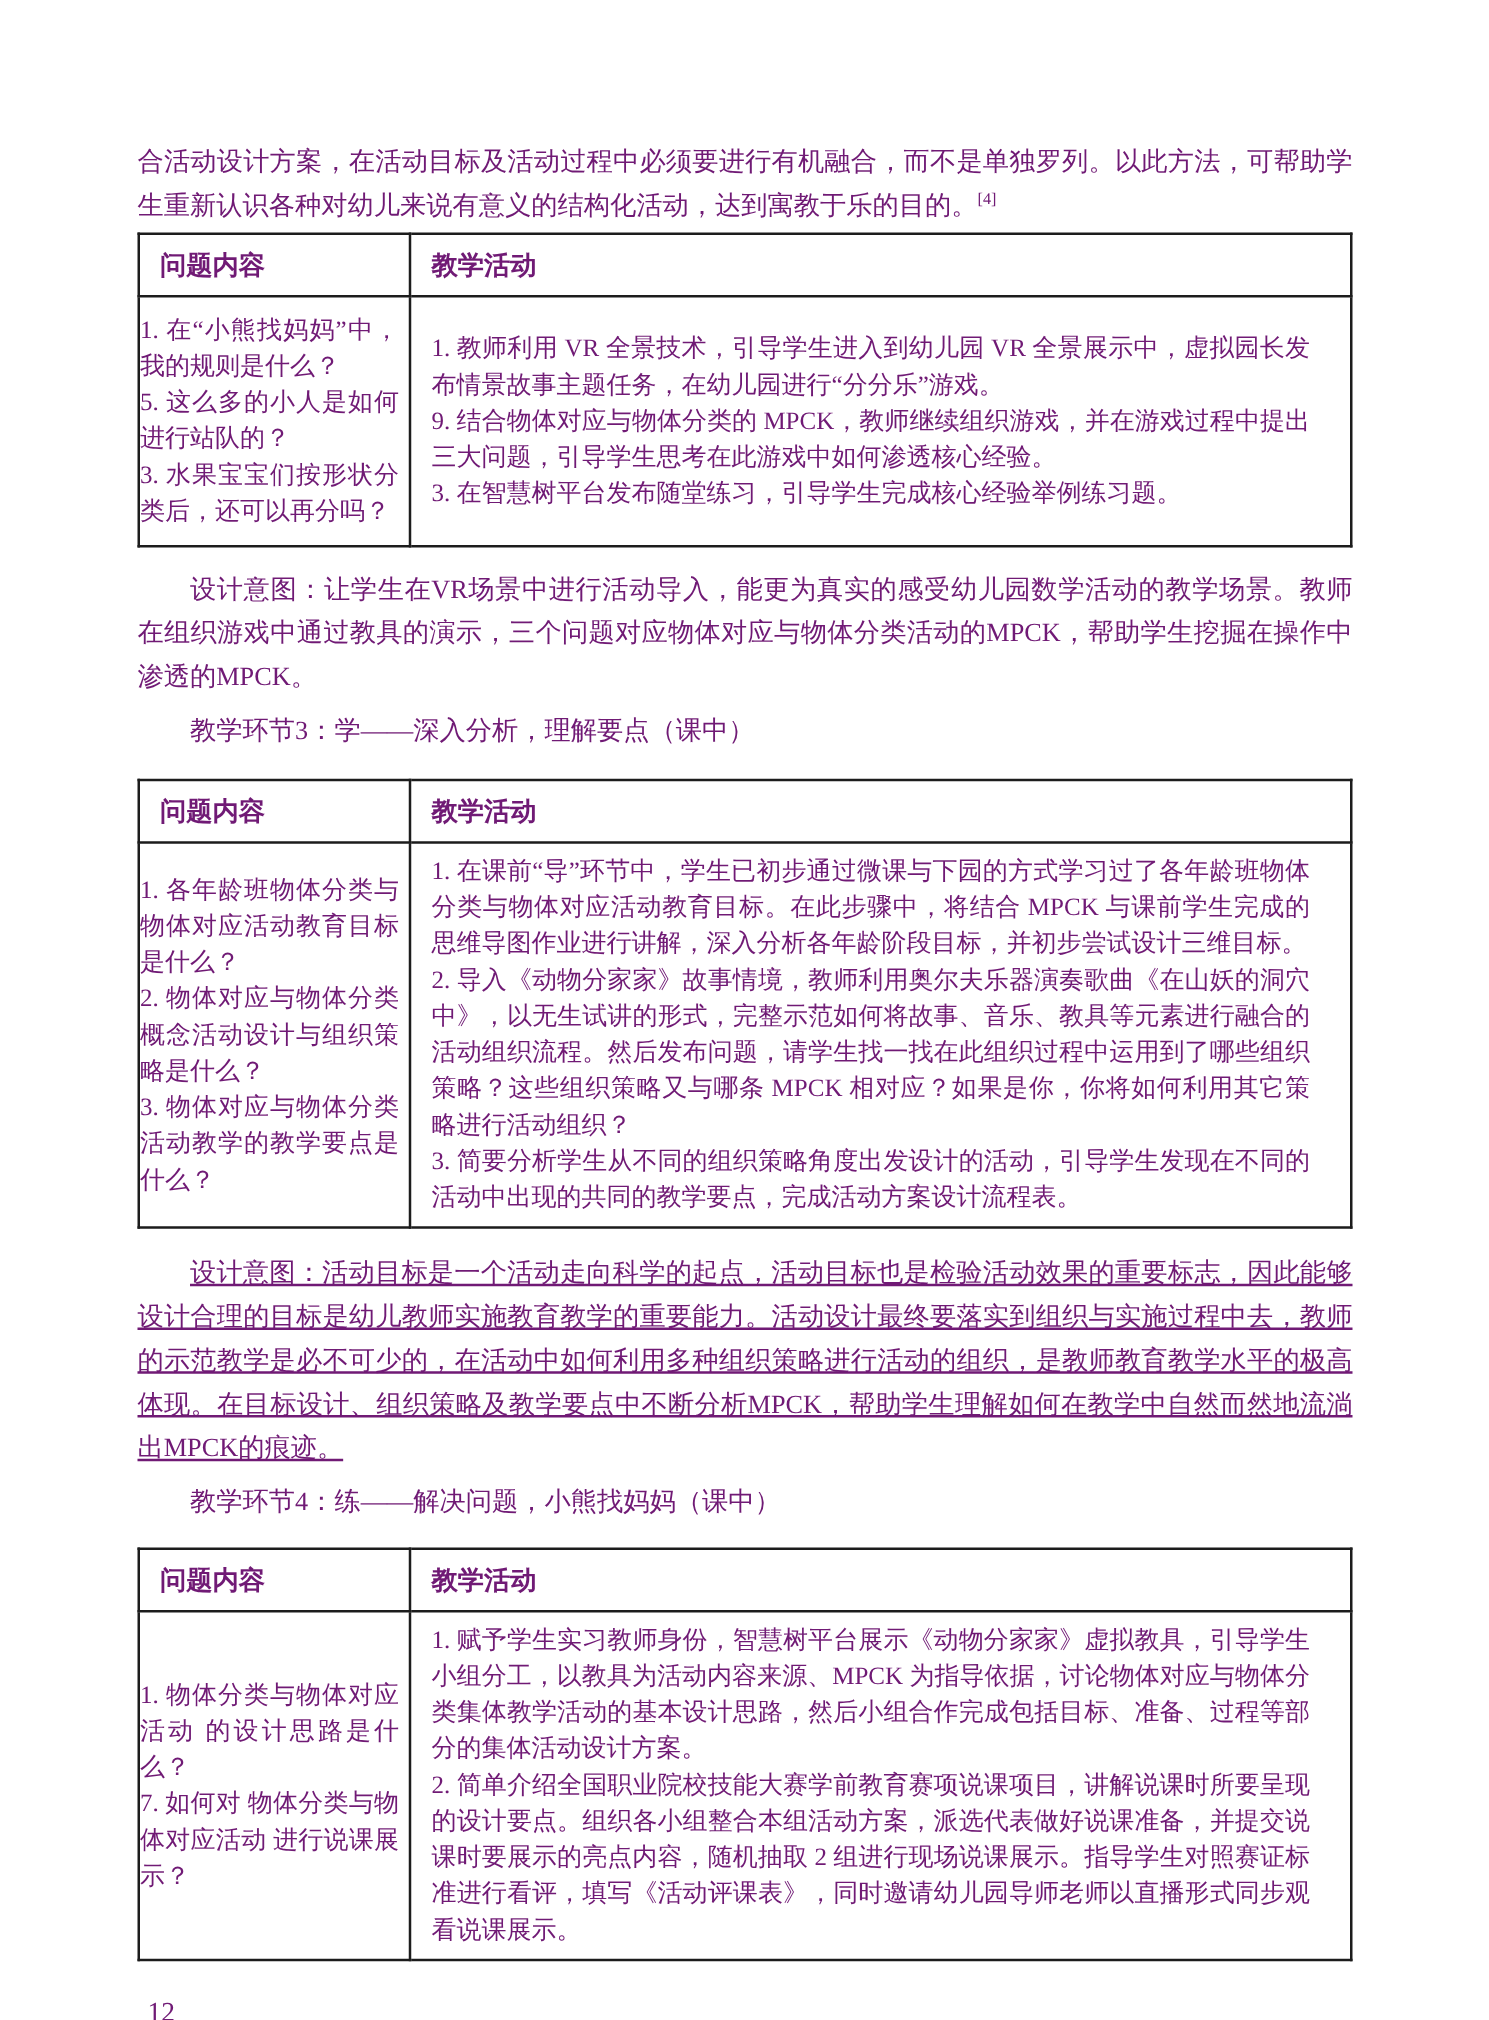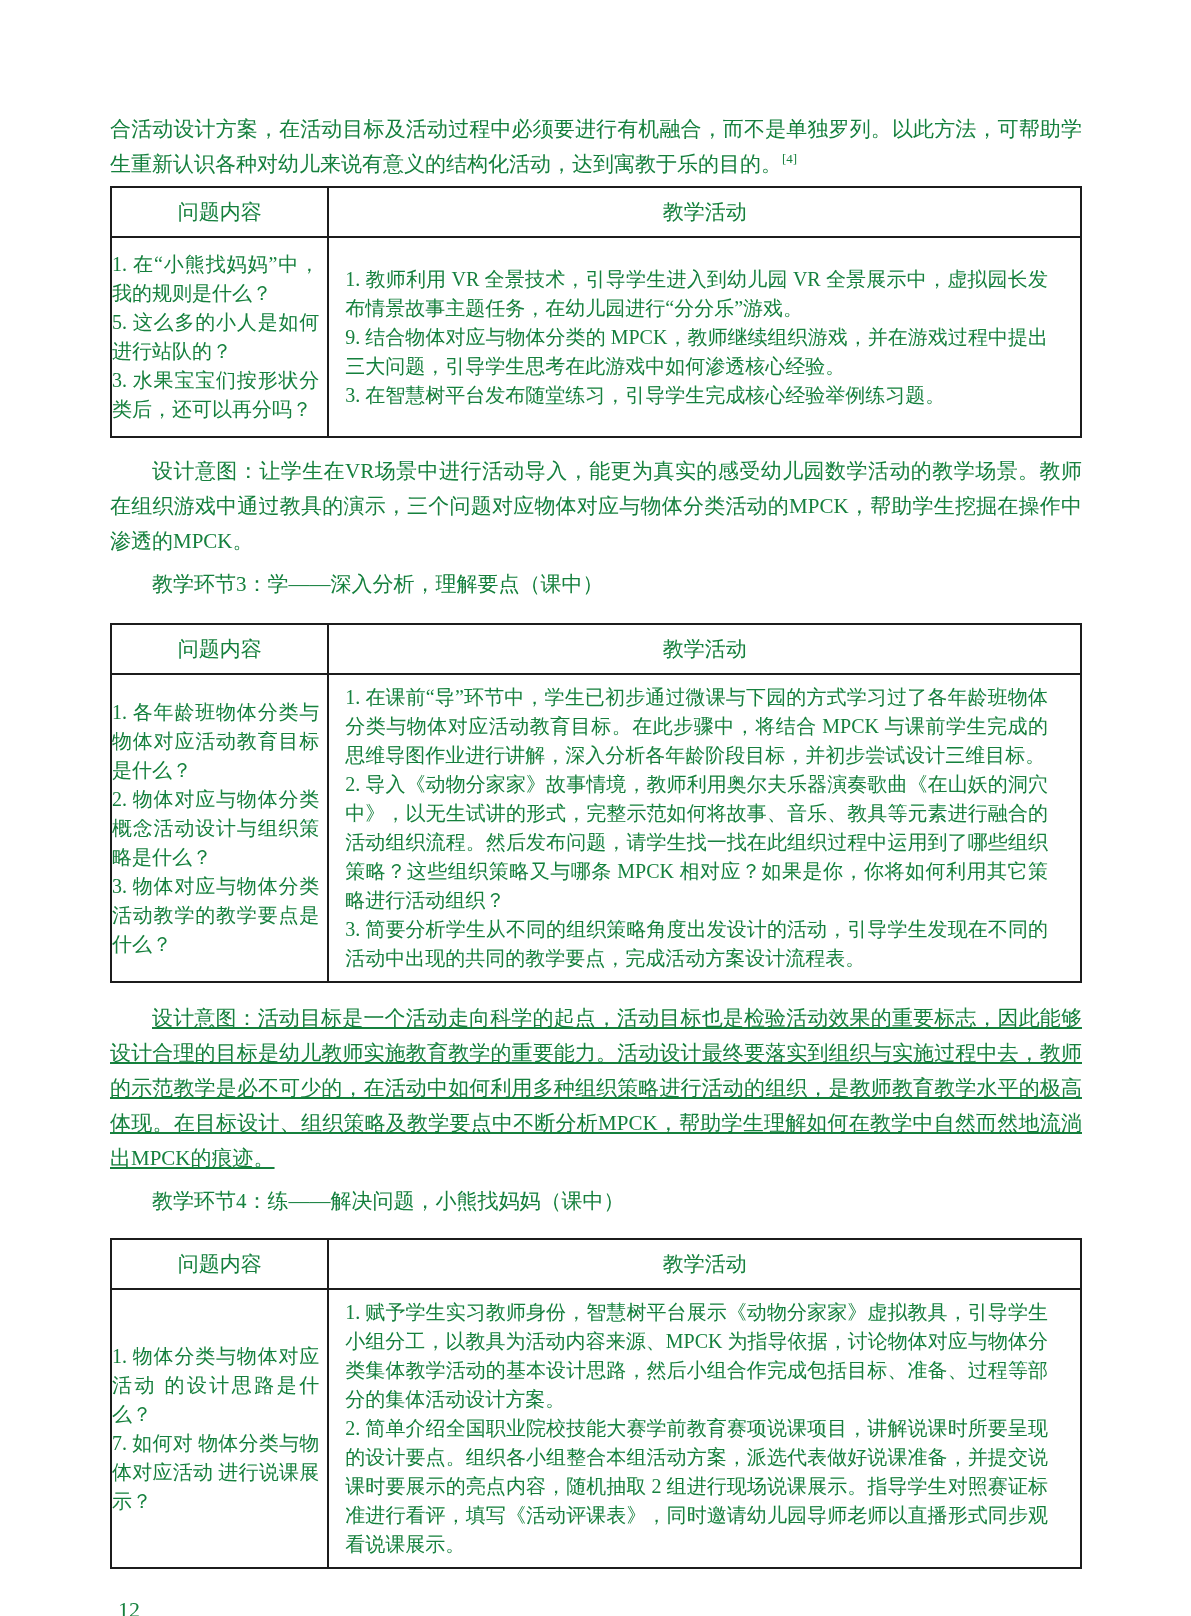"合活动设计方案，在活动目标及活动过程中必须要进行有机融合，而不是单独罗列。以此方" .page { color: #15803d -> #701a75 }
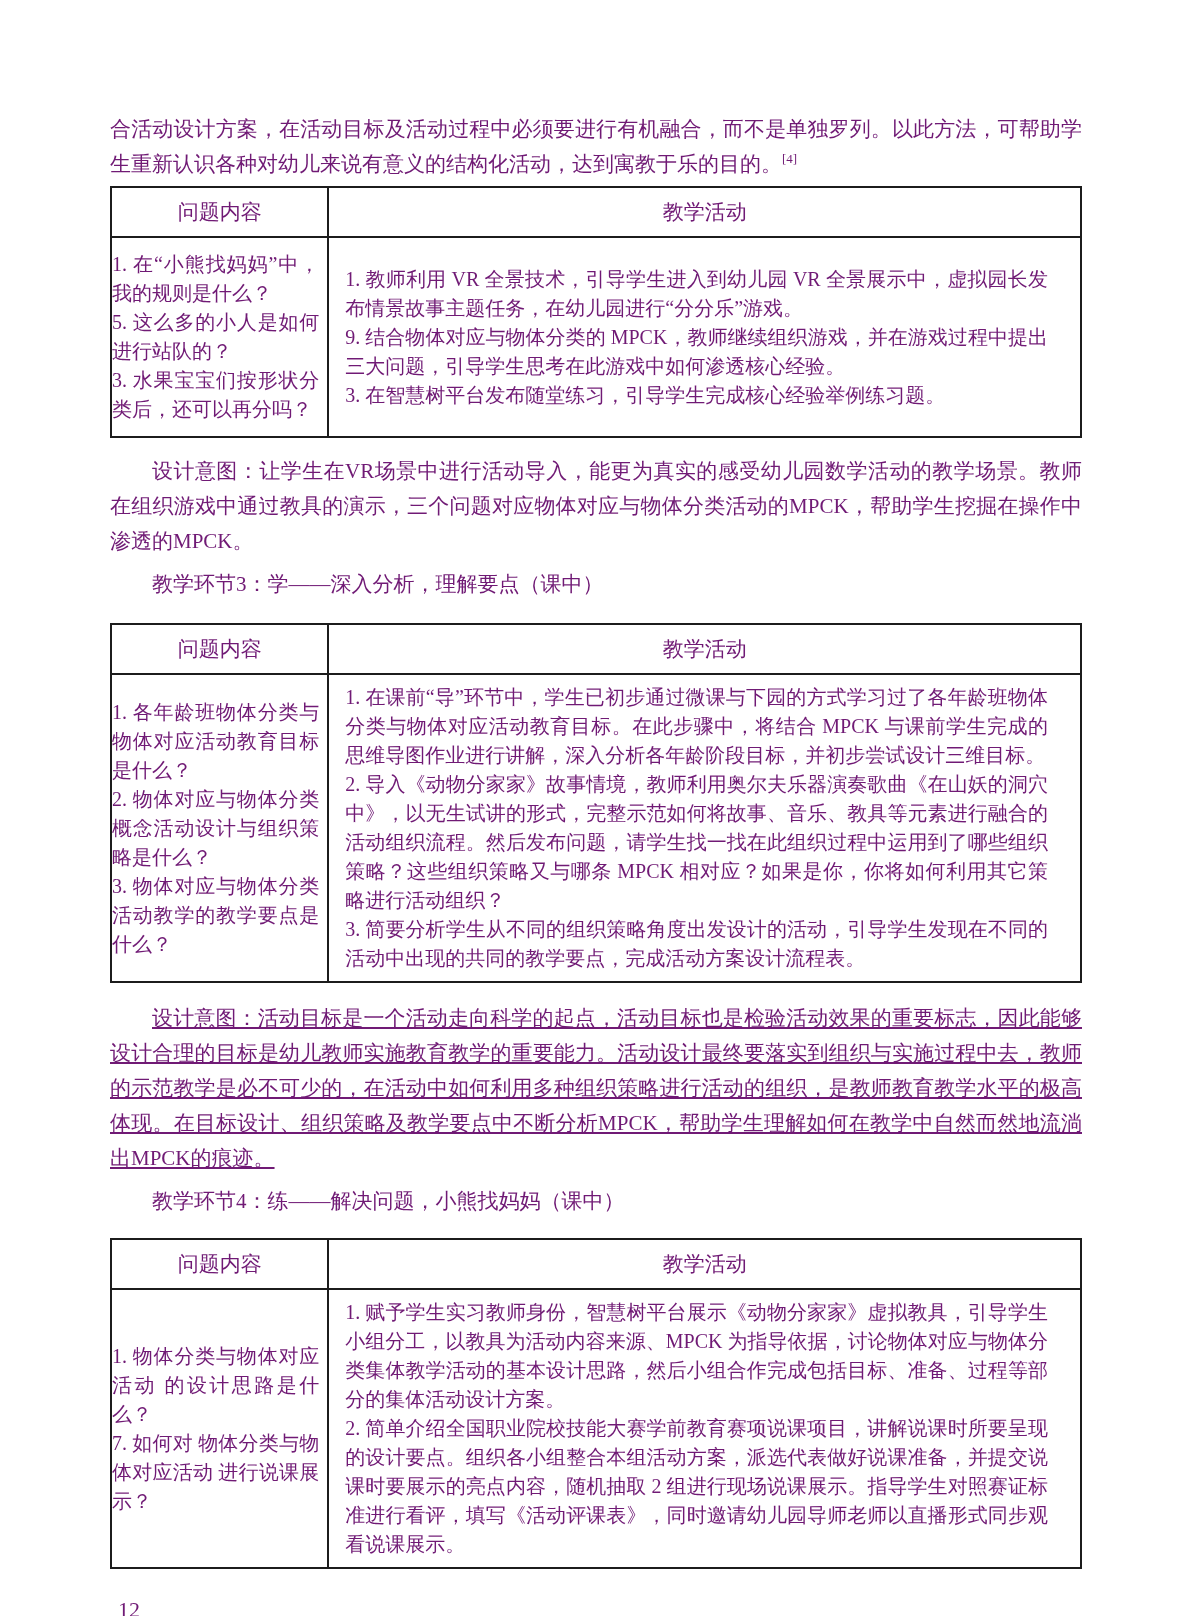"问题内容" .activity-table th { font-weight: normal -> bold; padding: 2px 4px -> 2px 16px; text-align: center -> left }
